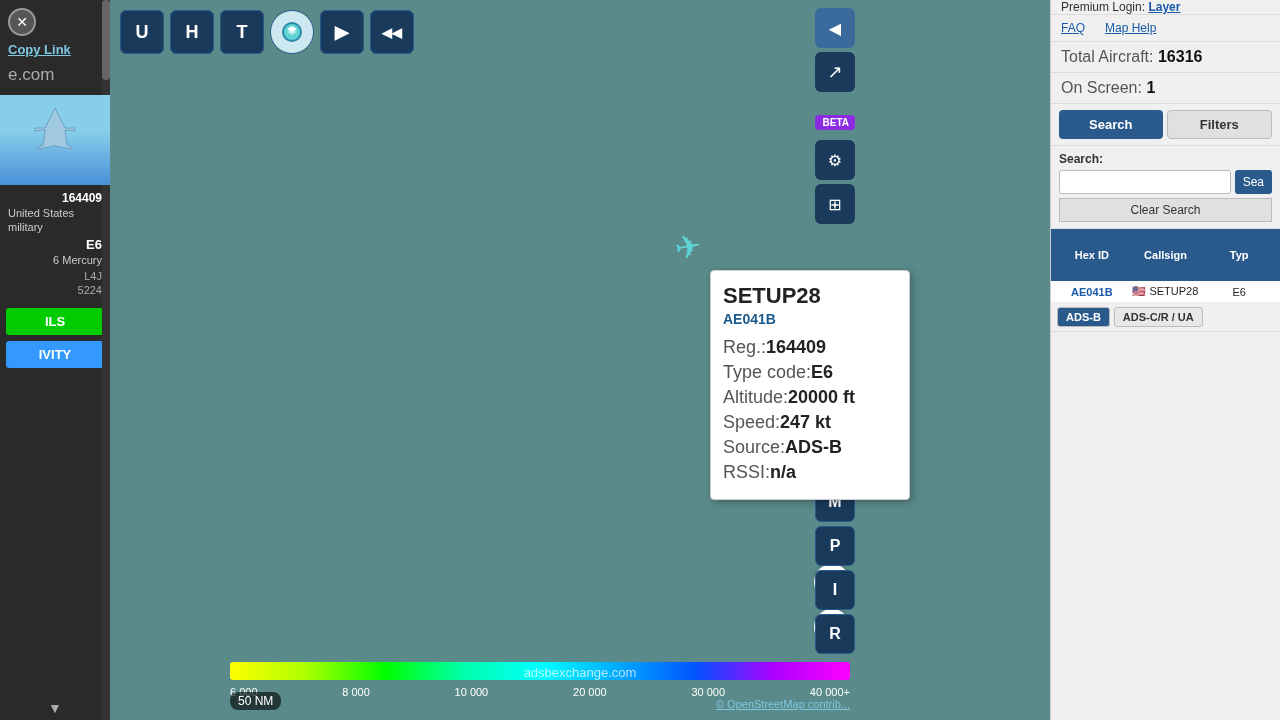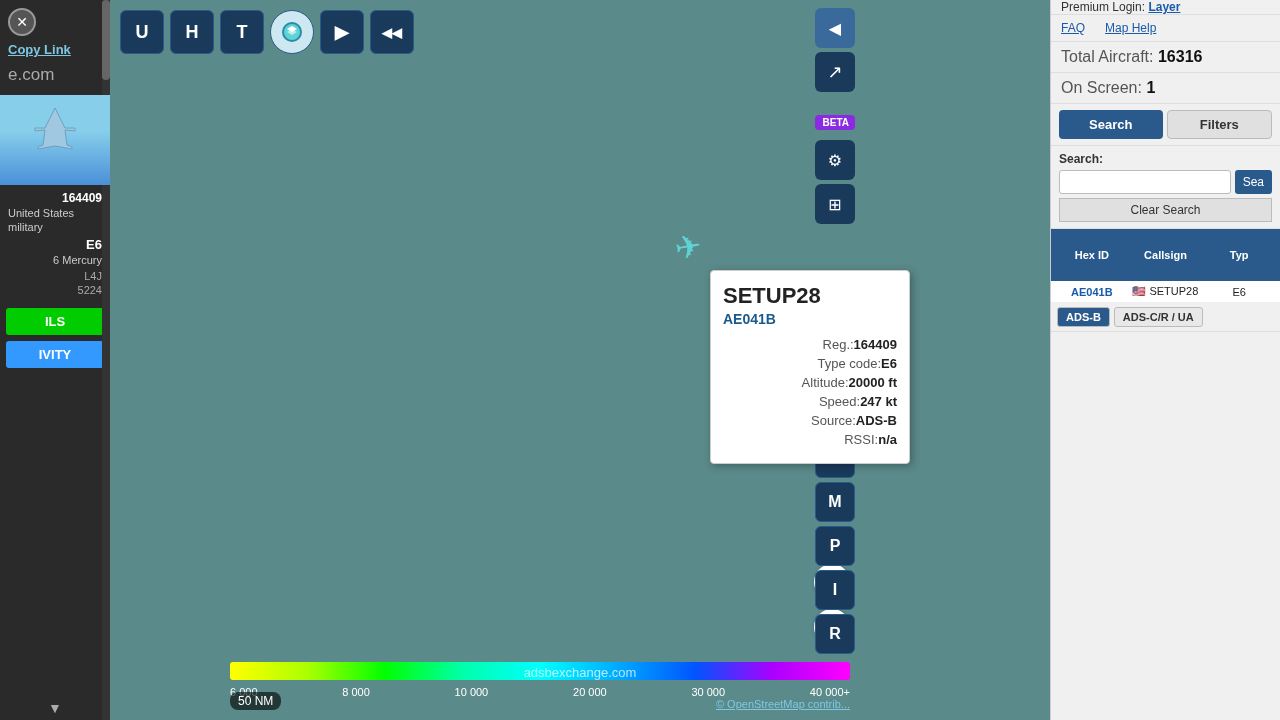"Reg.:" .popup-row { font-size: 13px -> 18px; justify-content: flex-end -> flex-start }
